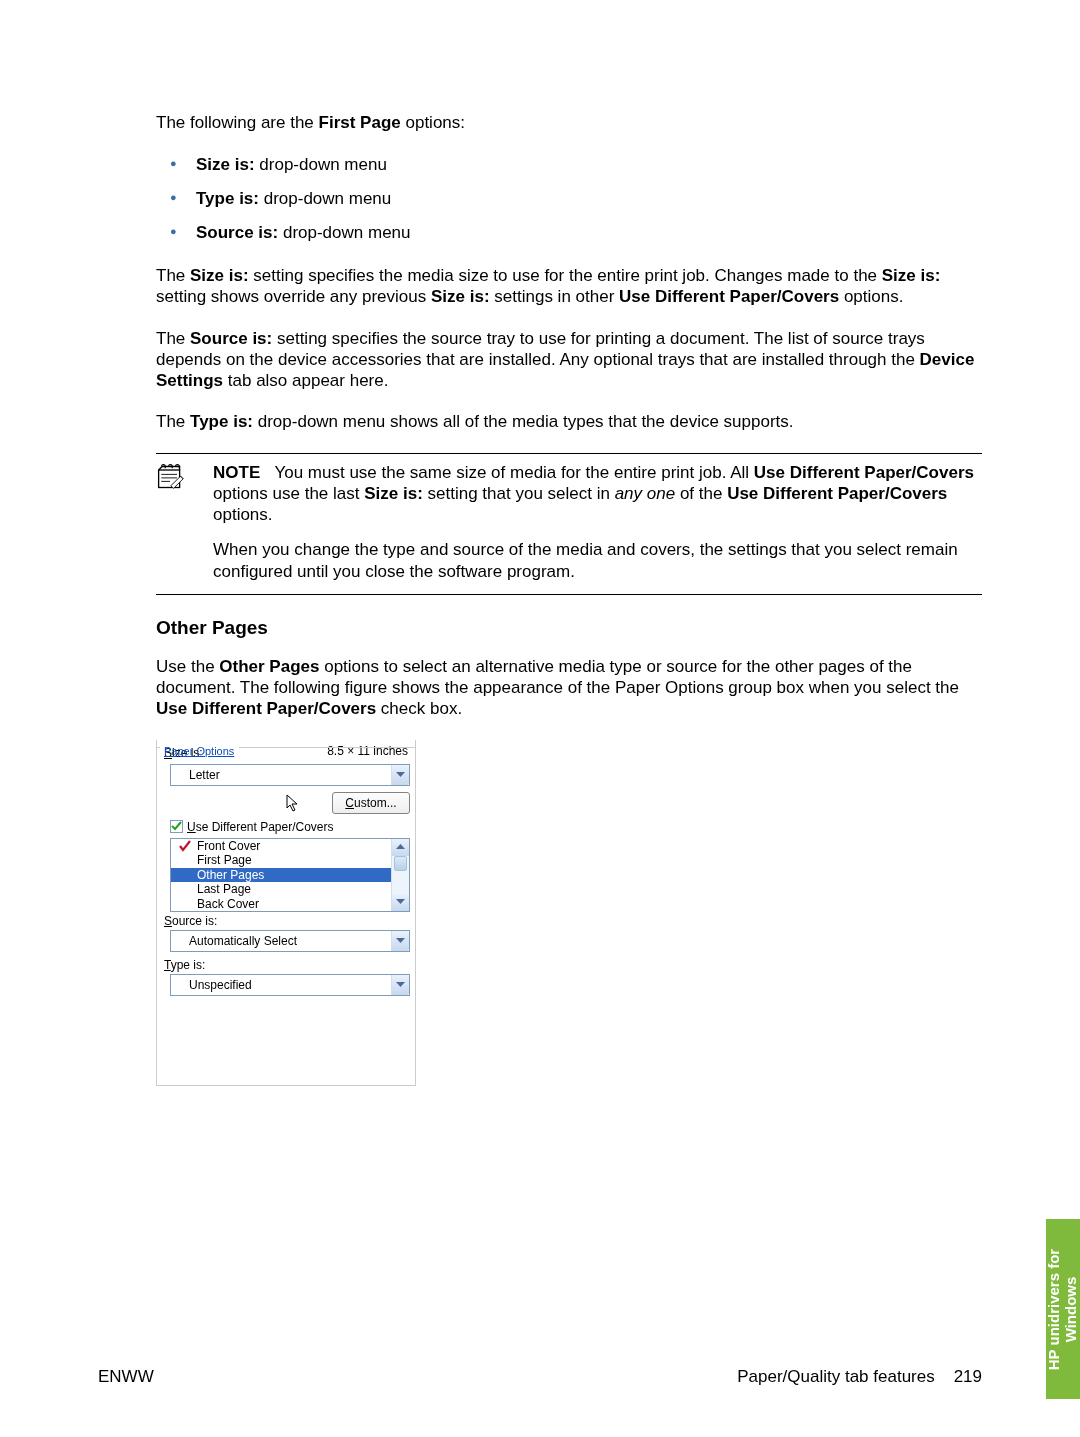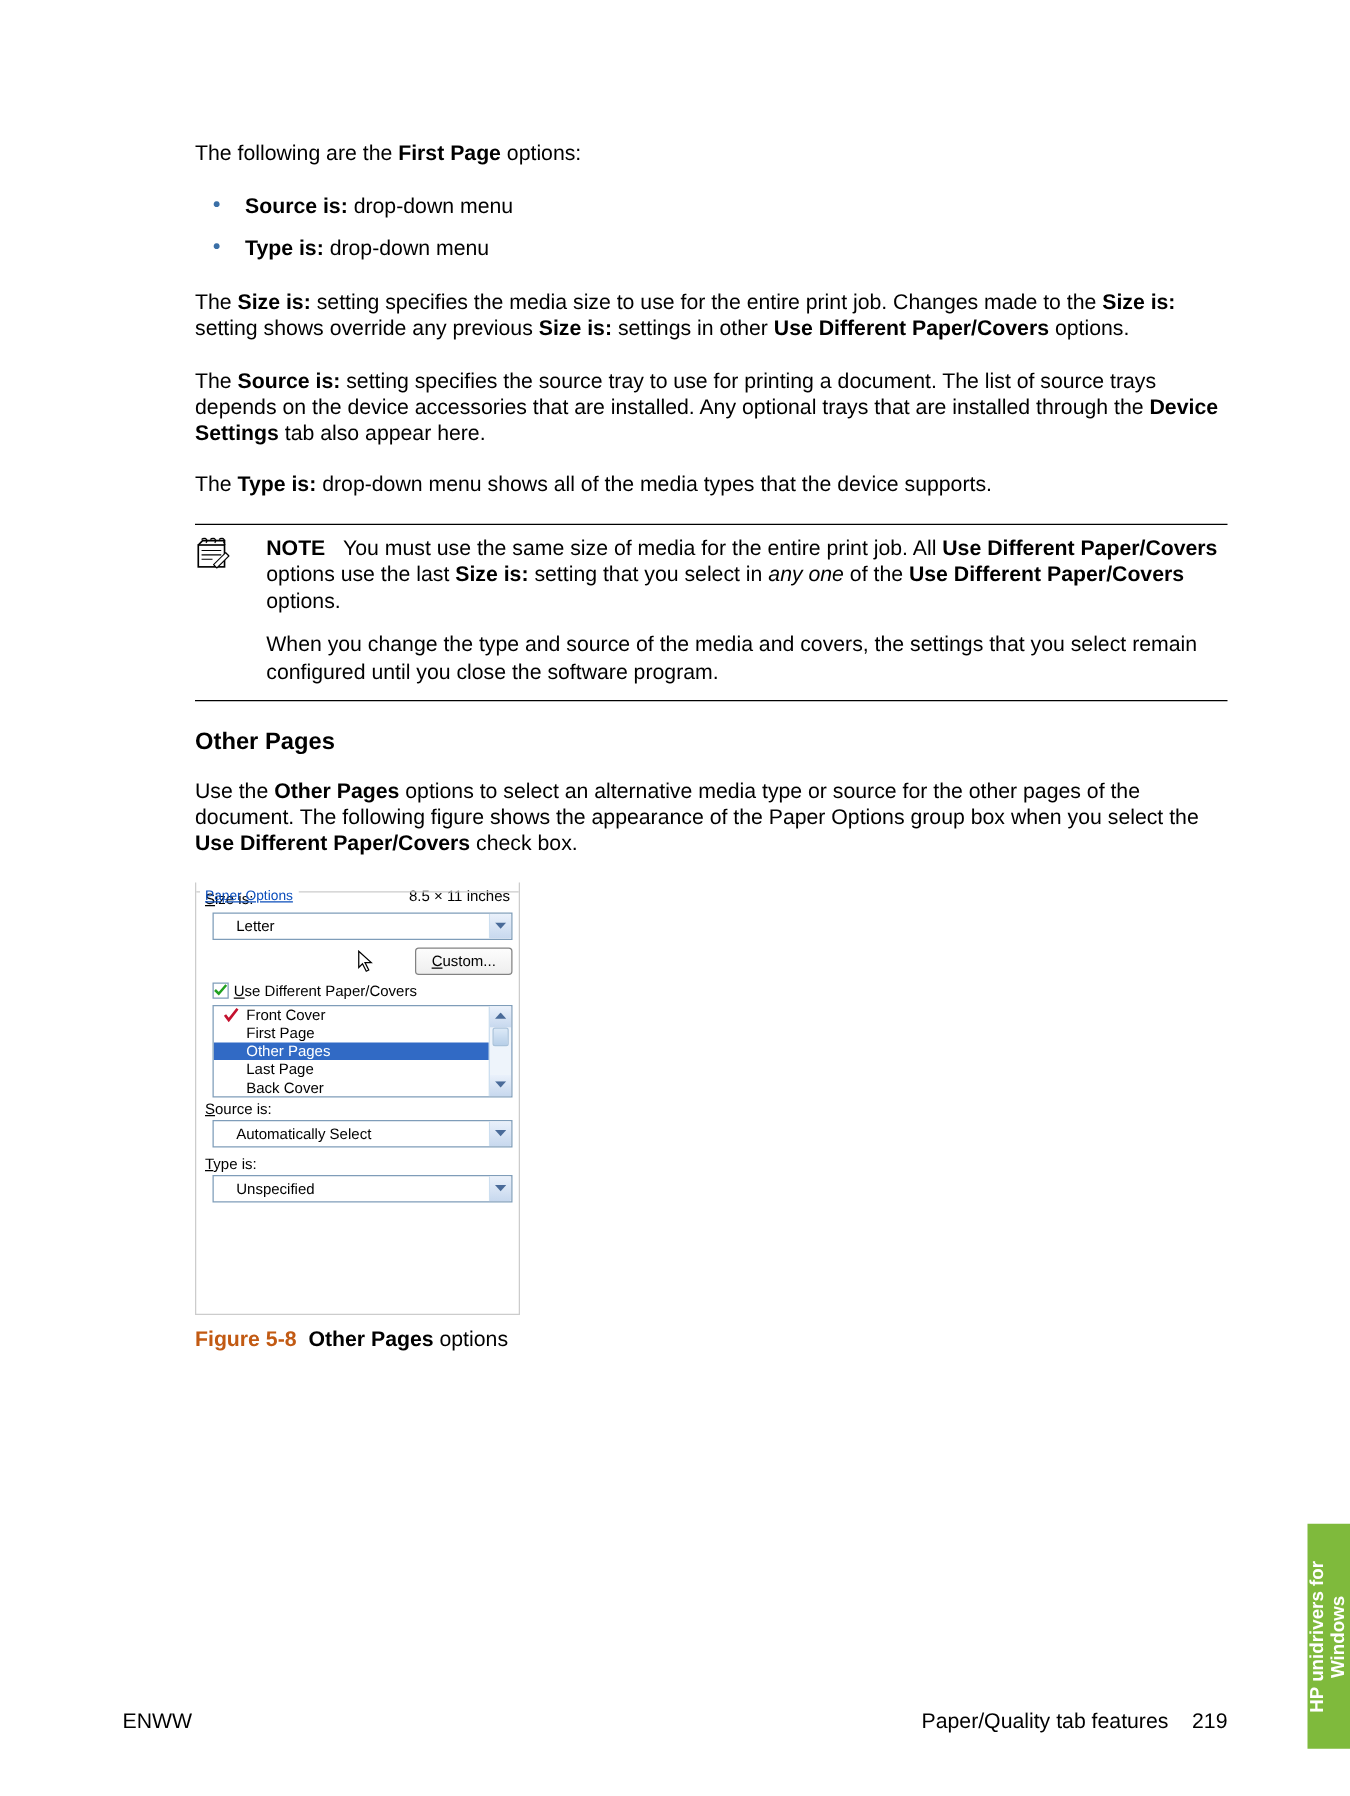"Size is: drop-down menu" li { html: none -> <li><span>Size is:</span><span> drop-down menu</span></li> }
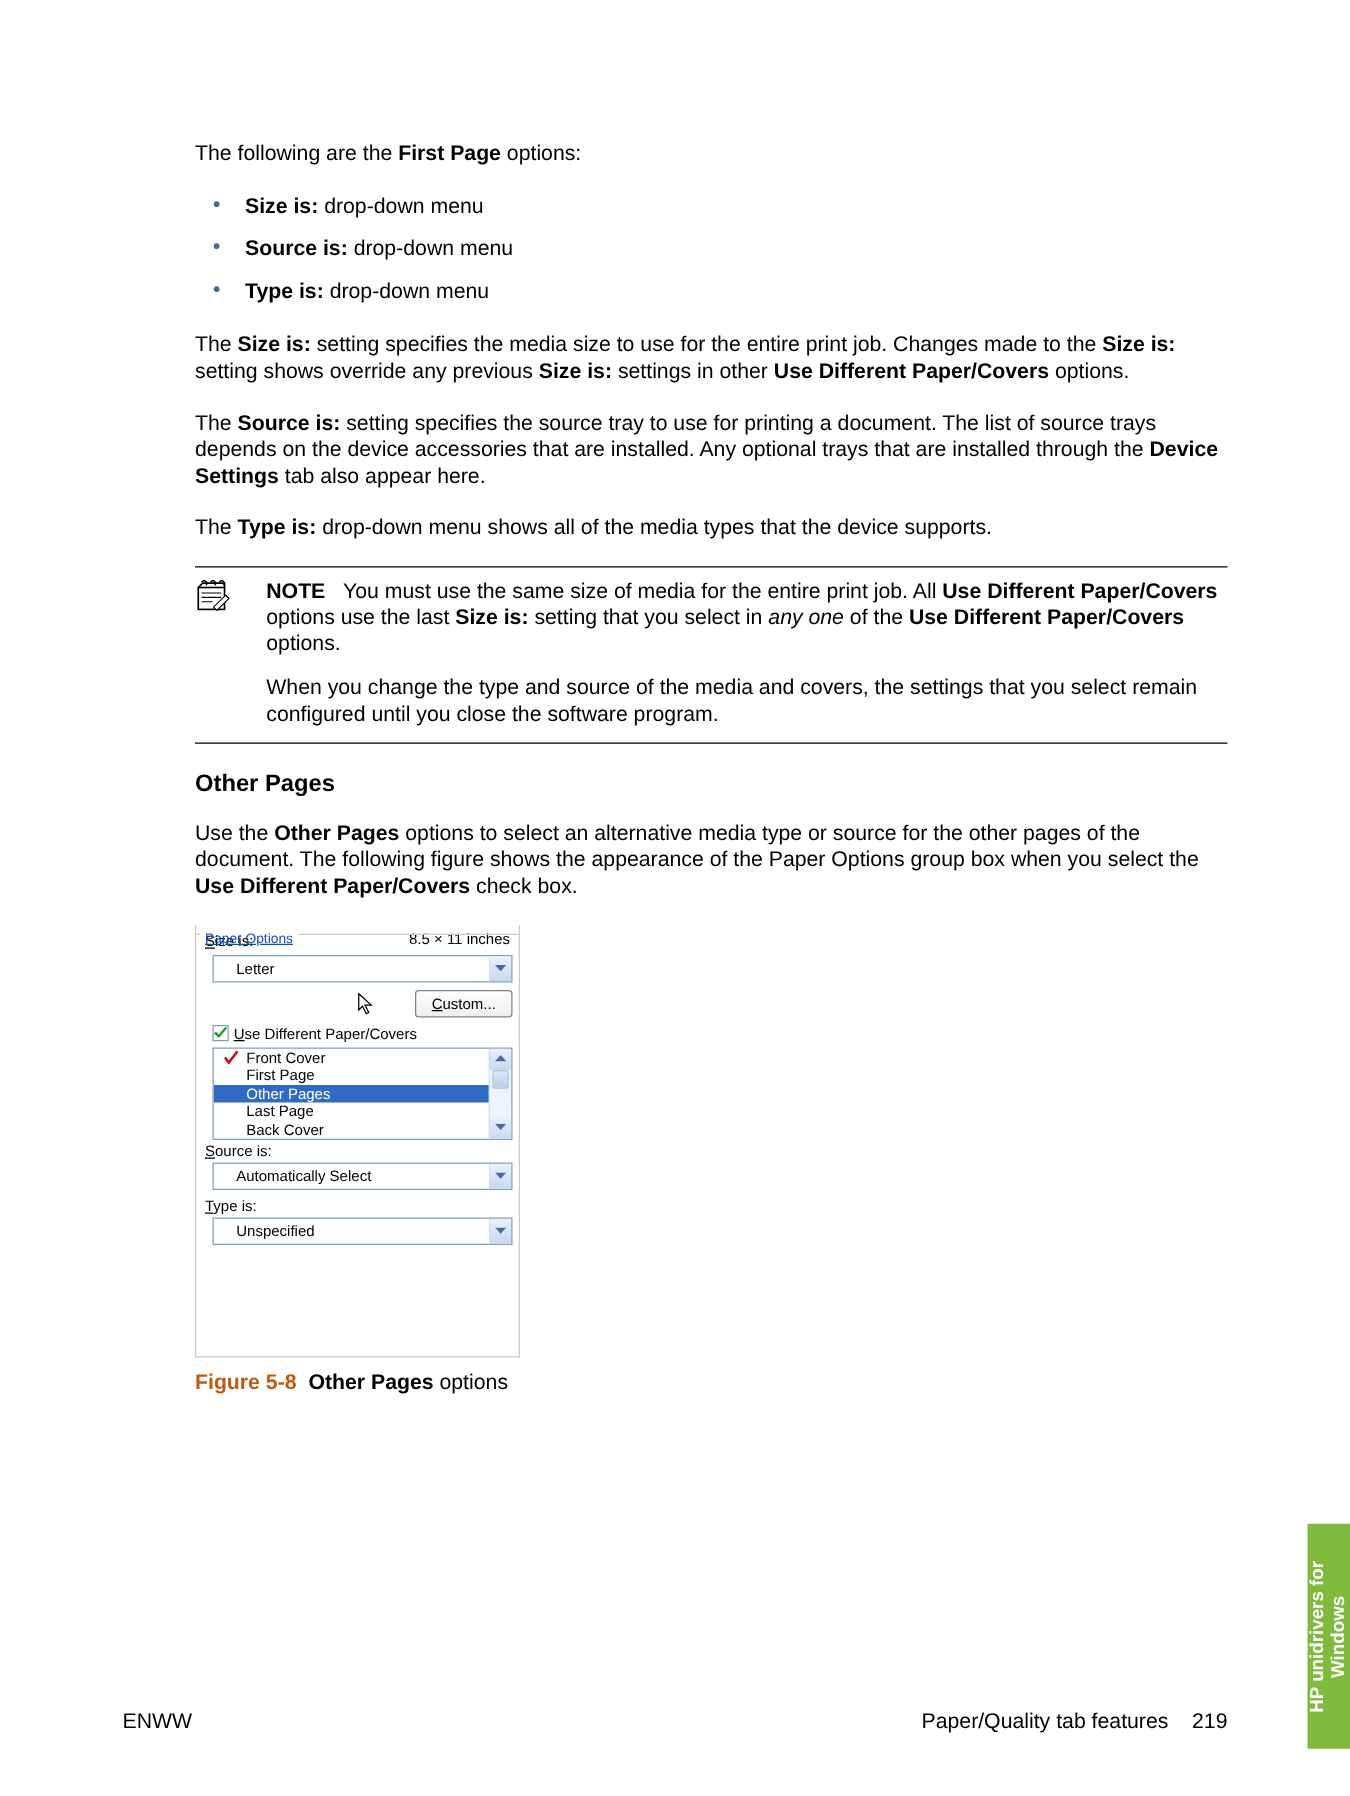"Source is: drop-down menu" li { order: before "Type is: drop-down menu" -> after "Type is: drop-down menu" }
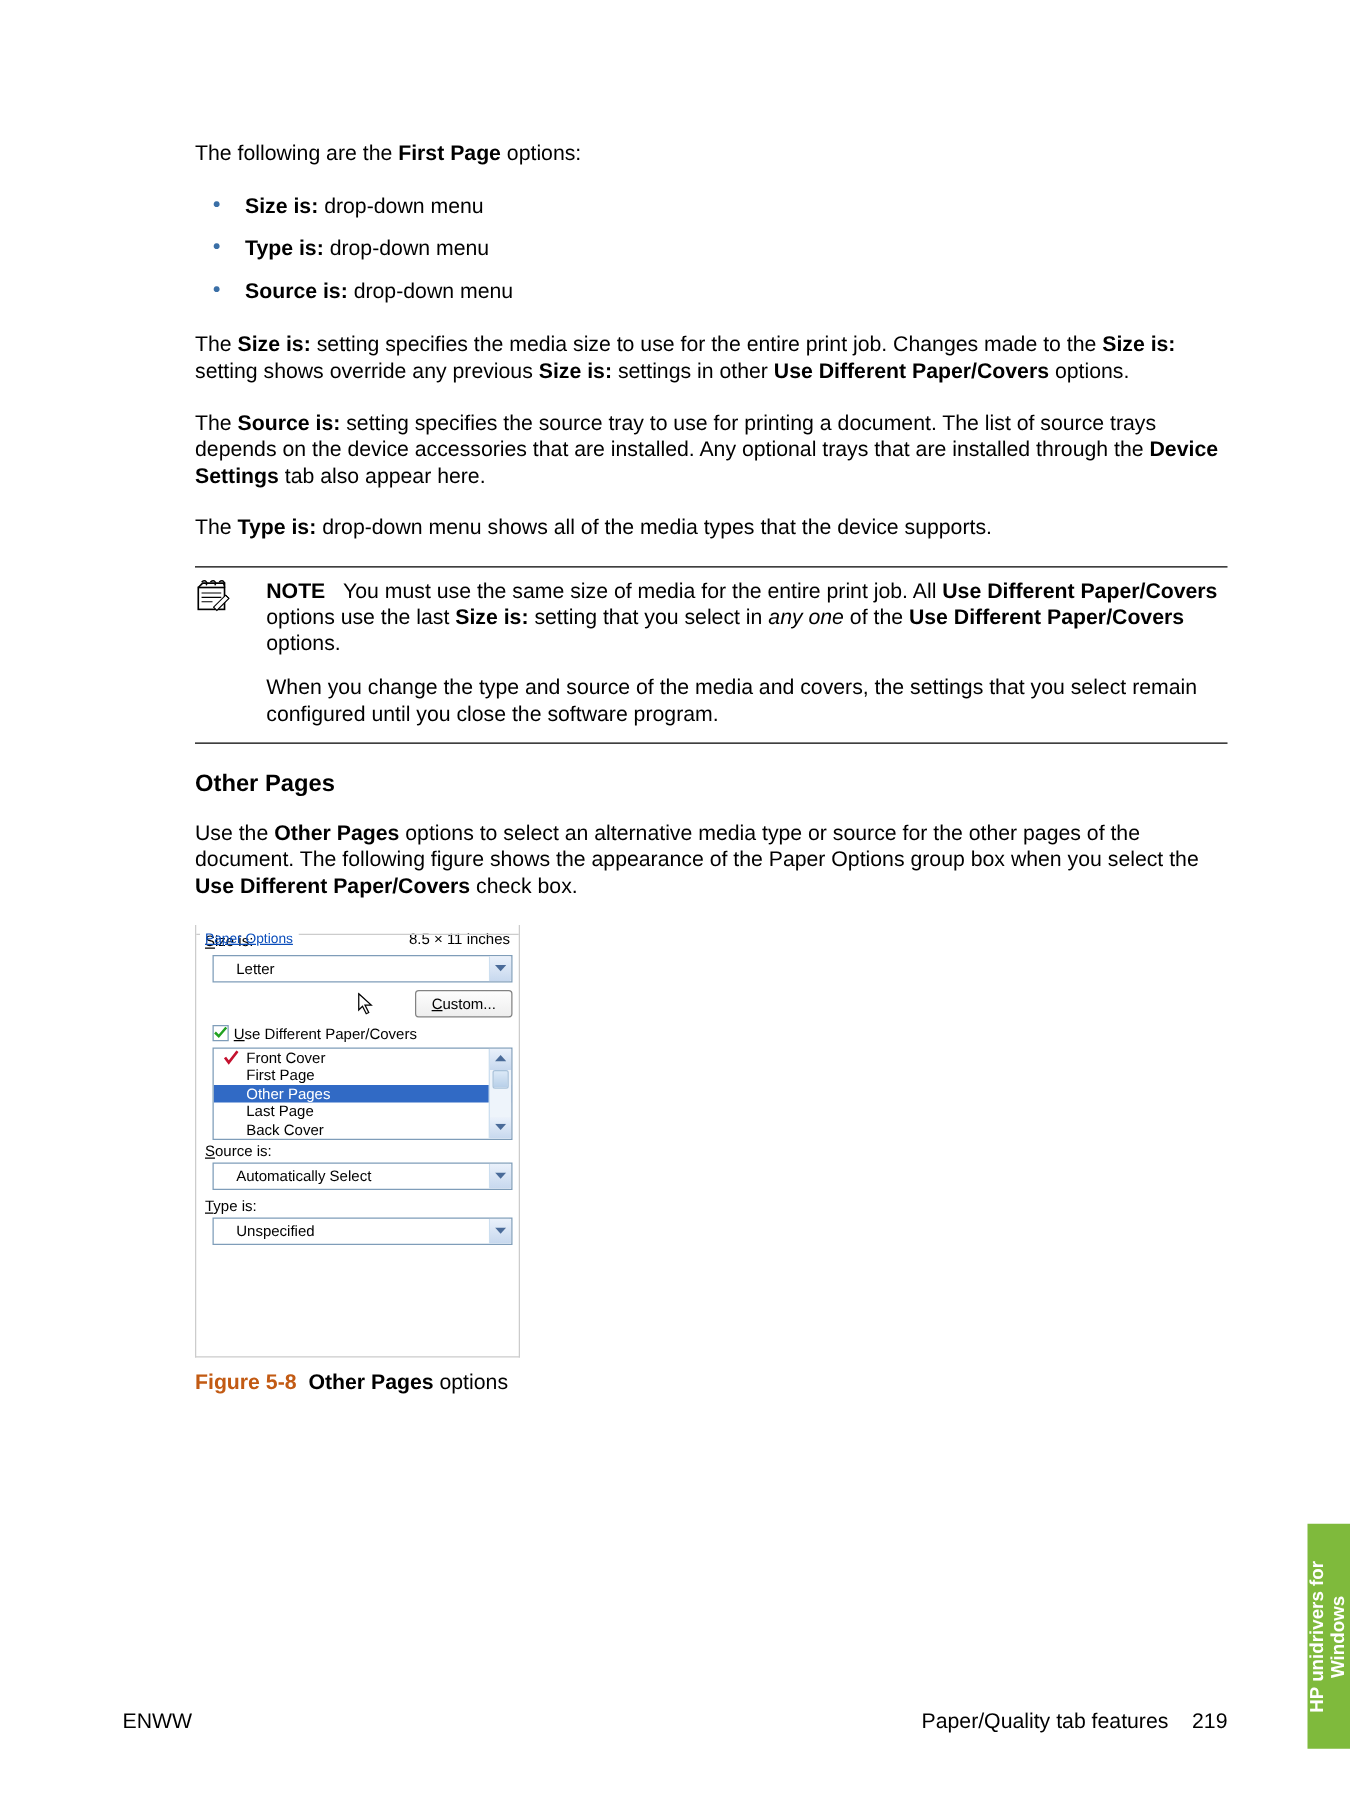"Figure 5-8 Other Pages options" p.fig-caption { html: <p> <span>Figure 5-8</span>&nbsp;&nbsp;<span>Other Pages</span><span> options</span> </p> -> none }
